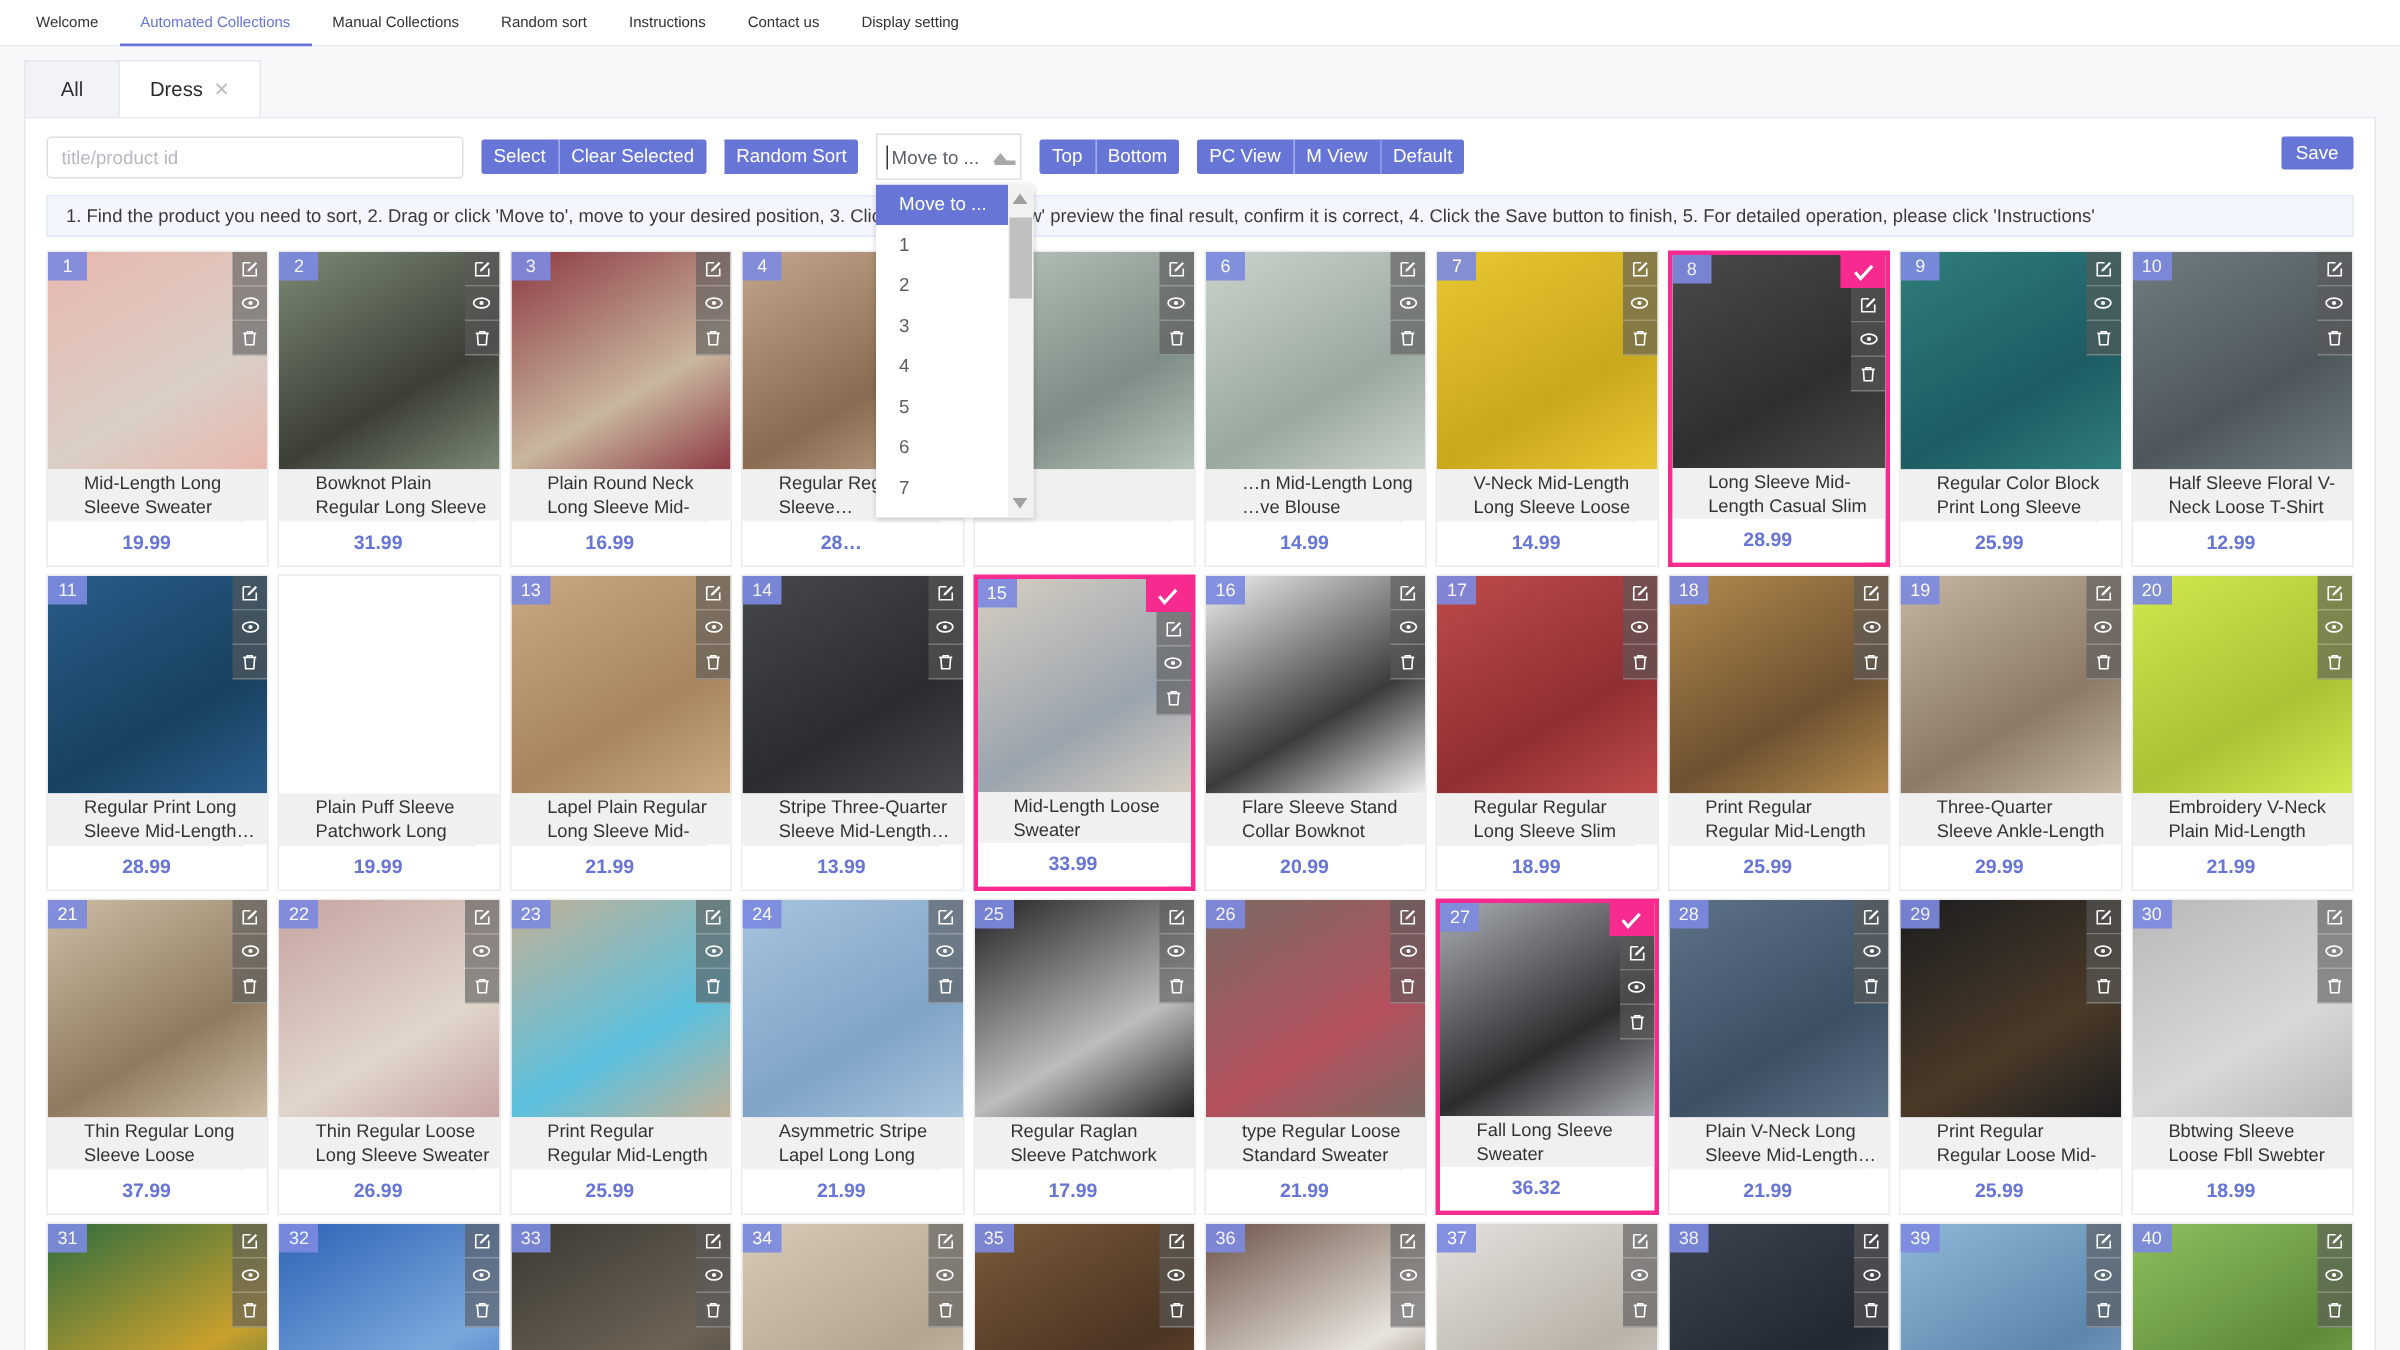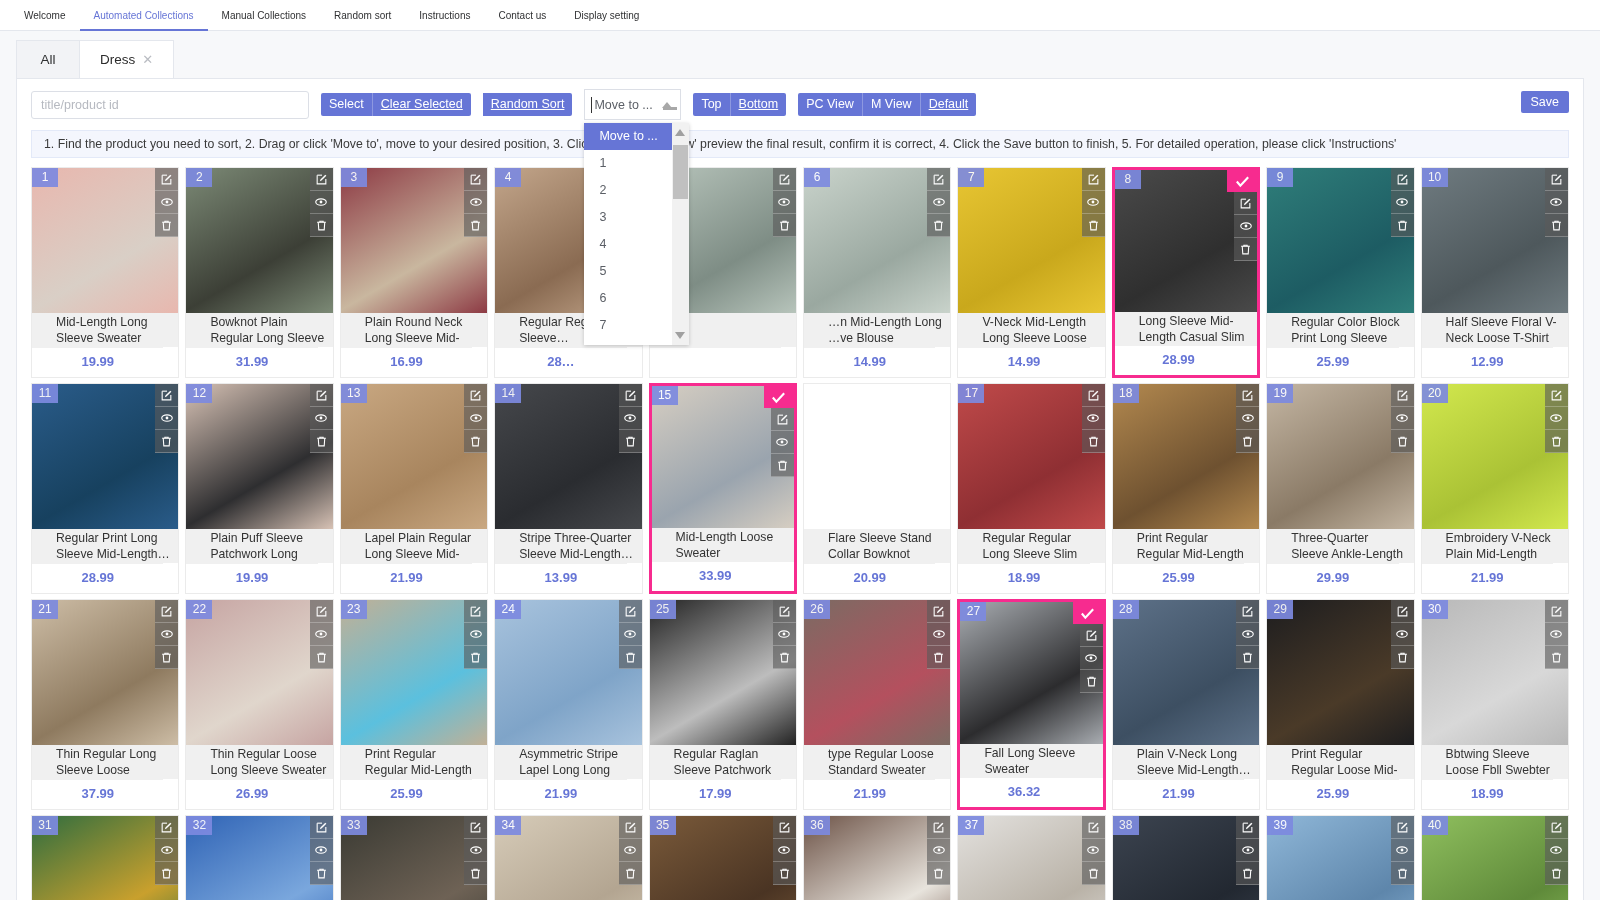"Clear Selected" .pbtn:last-child { text-decoration: underline -> none }
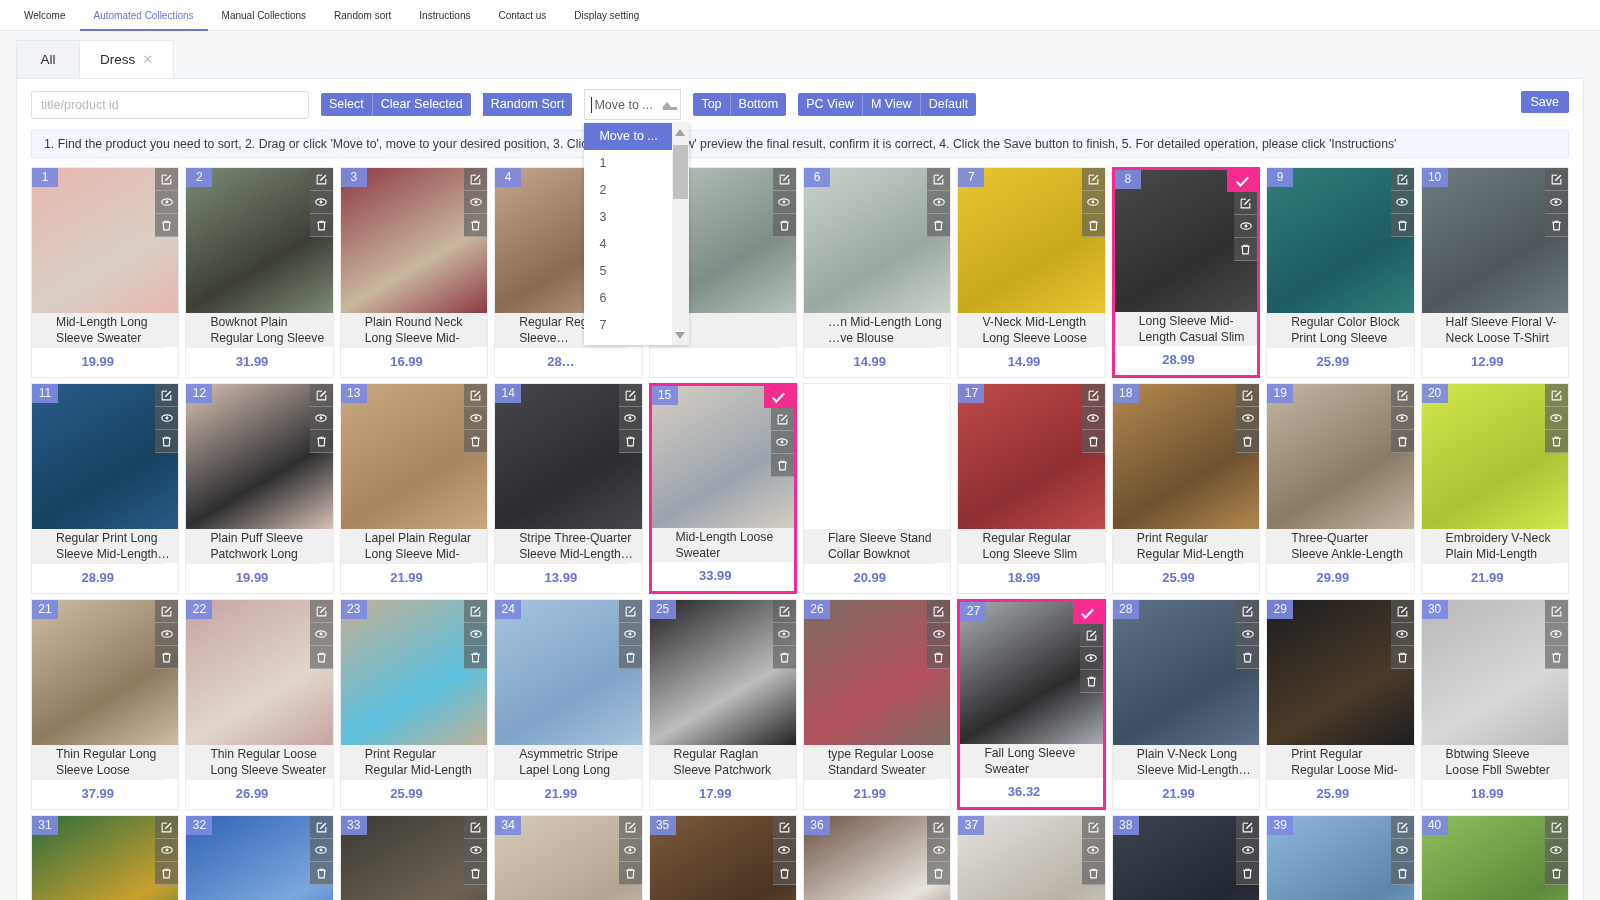"12" div.thumb { html: <div> <div></div> <div>12</div> <div> <div> <svg> <path></path> <path></path> <path></path> </svg> </div> <div> <svg> <ellipse></ellipse> <circle></circle> </svg> </div> <div> <svg> <path></path> <path></path> <path></path> </svg> </div> </div> </div> -> none }
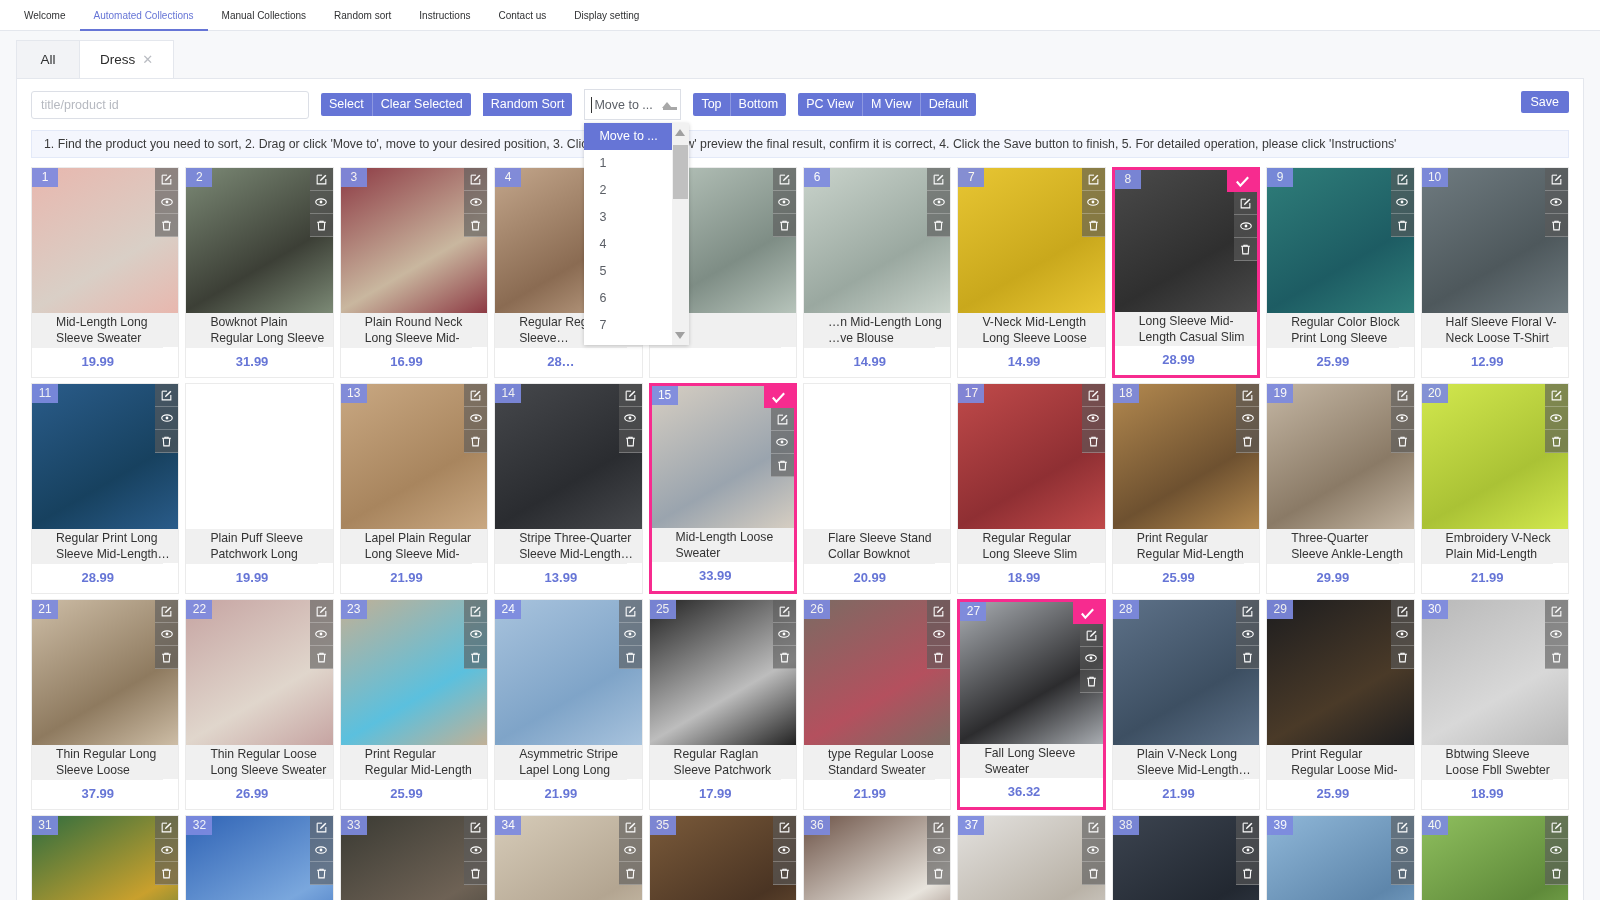"16" div.thumb { html: none -> <div> <div></div> <div>16</div> <div> <div> <svg> <path></path> <path></path> <path></path> </svg> </div> <div> <svg> <ellipse></ellipse> <circle></circle> </svg> </div> <div> <svg> <path></path> <path></path> <path></path> </svg> </div> </div> </div> }
